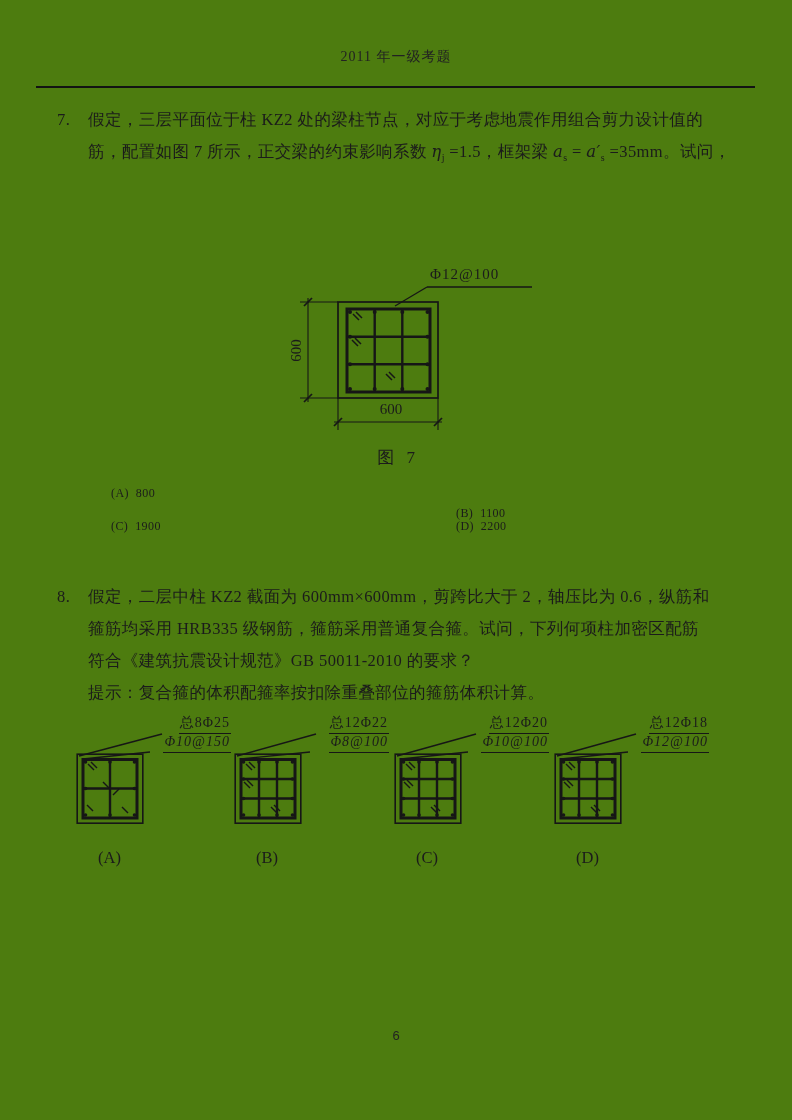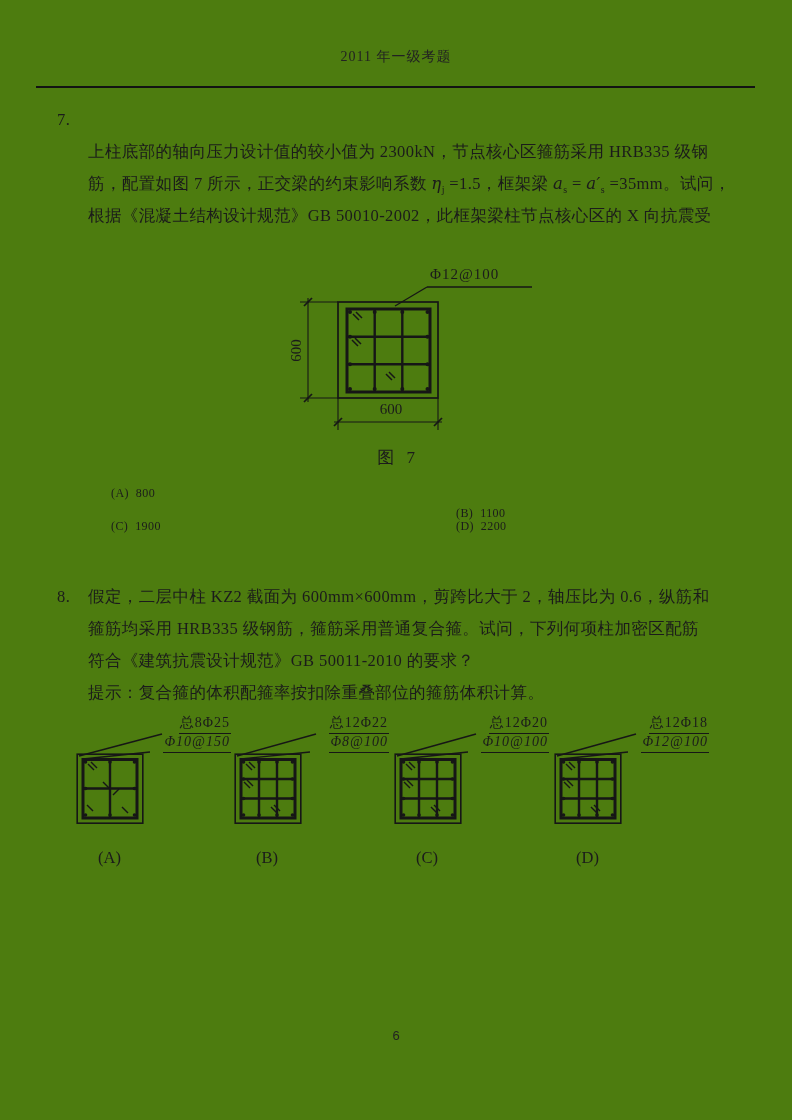"假定，三层平面位于柱 KZ2 处的梁柱节点，对应于考虑地震作用组合剪力设计值的" span { html: none -> <span>假定，三层平面位于柱 KZ2 处的梁柱节点，对应于考虑地震作用组合剪力设计值的</span> }
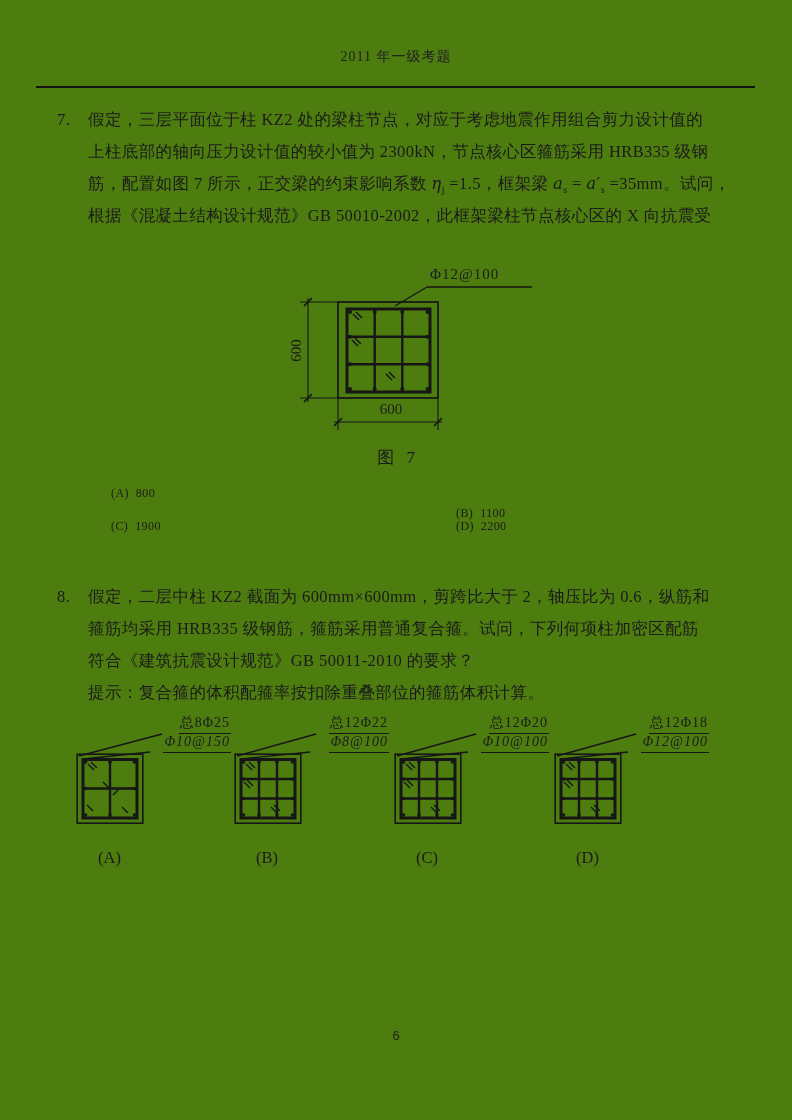"上柱底部的轴向压力设计值的较小值为 2300kN，节点核心区箍筋采用" div.qline { html: <div>上柱底部的轴向压力设计值的较小值为 2300kN，节点核心区箍筋采用 HRB335 级钢</div> -> none }
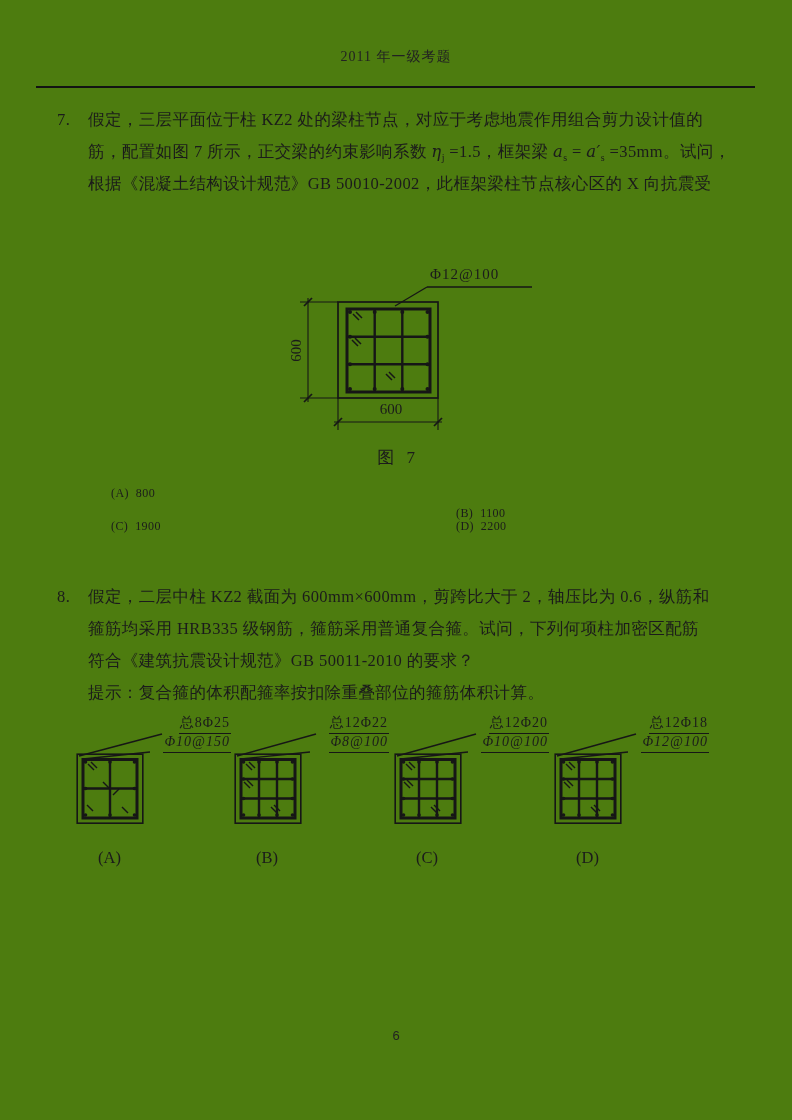"根据《混凝土结构设计规范》GB 50010-2002，此框架梁柱节点核心区的 X" div.qline { html: <div>根据《混凝土结构设计规范》GB 50010-2002，此框架梁柱节点核心区的 X 向抗震受</div> -> none }
